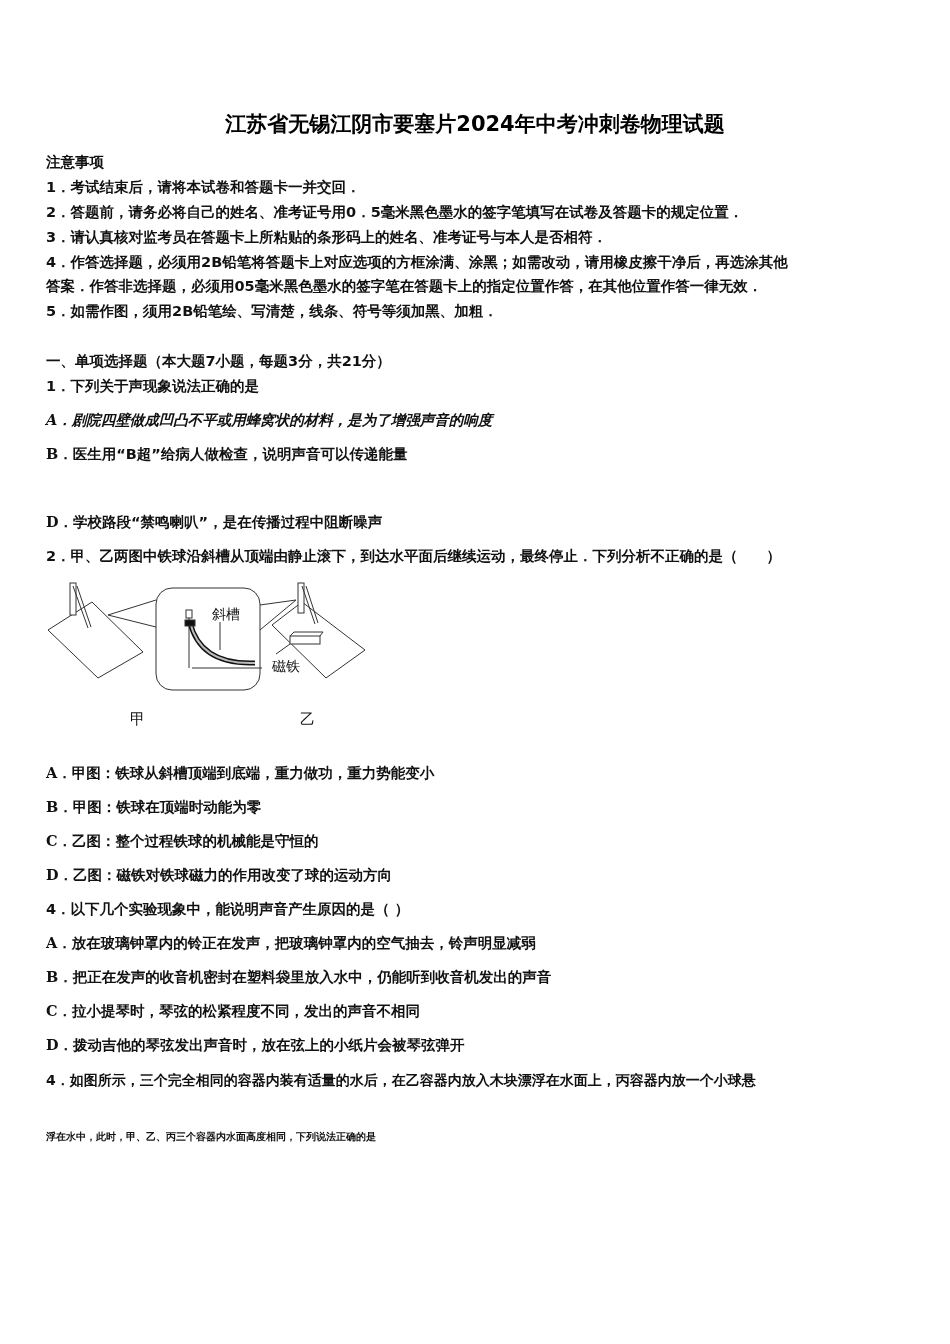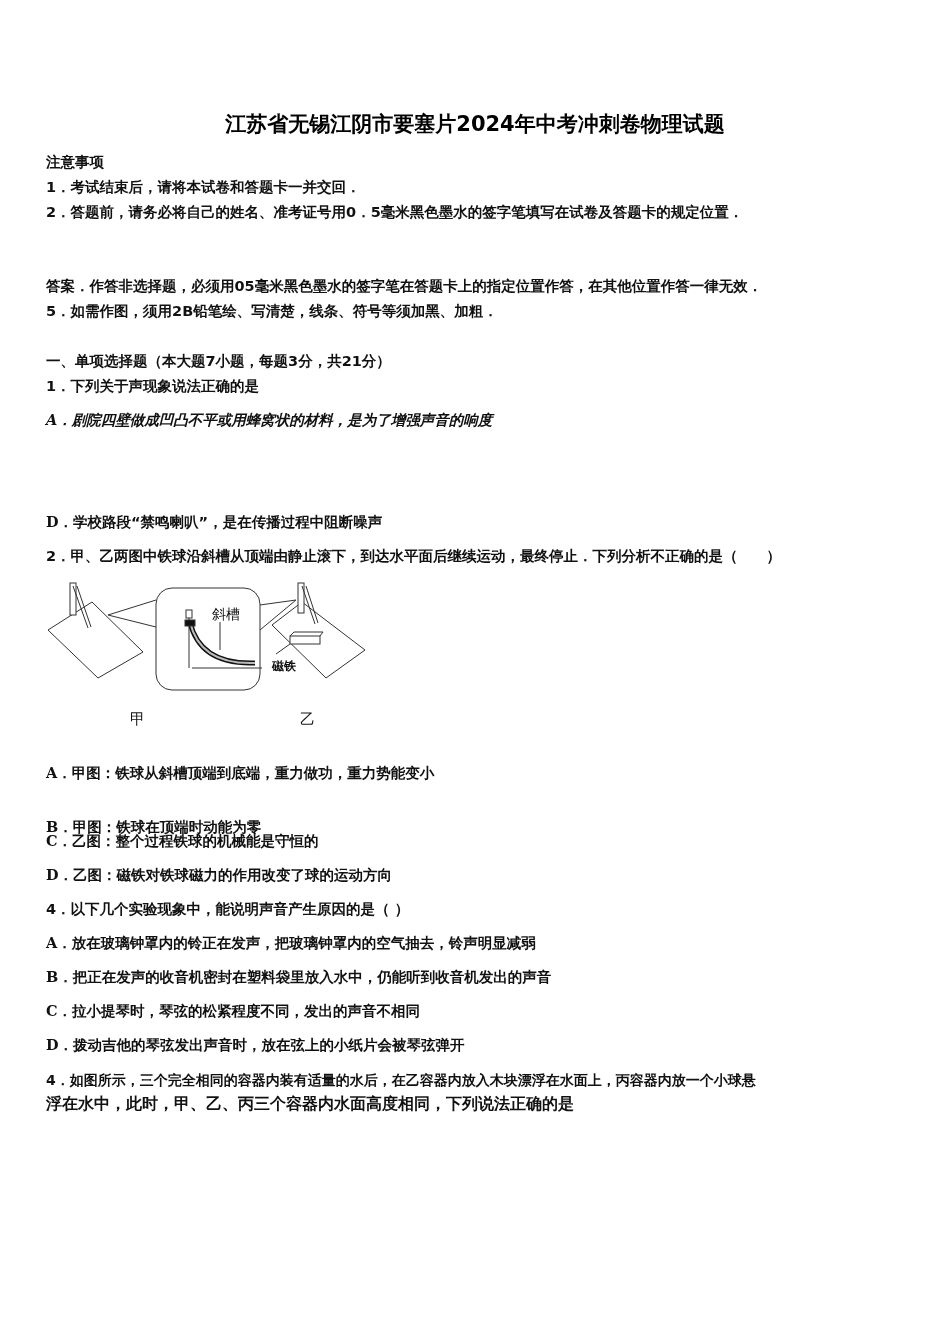"3．请认真核对监考员在答题卡上所粘贴的条形码上的姓名、准考证号与本人是否相符．" div.line { html: none -> <div>3．请认真核对监考员在答题卡上所粘贴的条形码上的姓名、准考证号与本人是否相符．</div> }
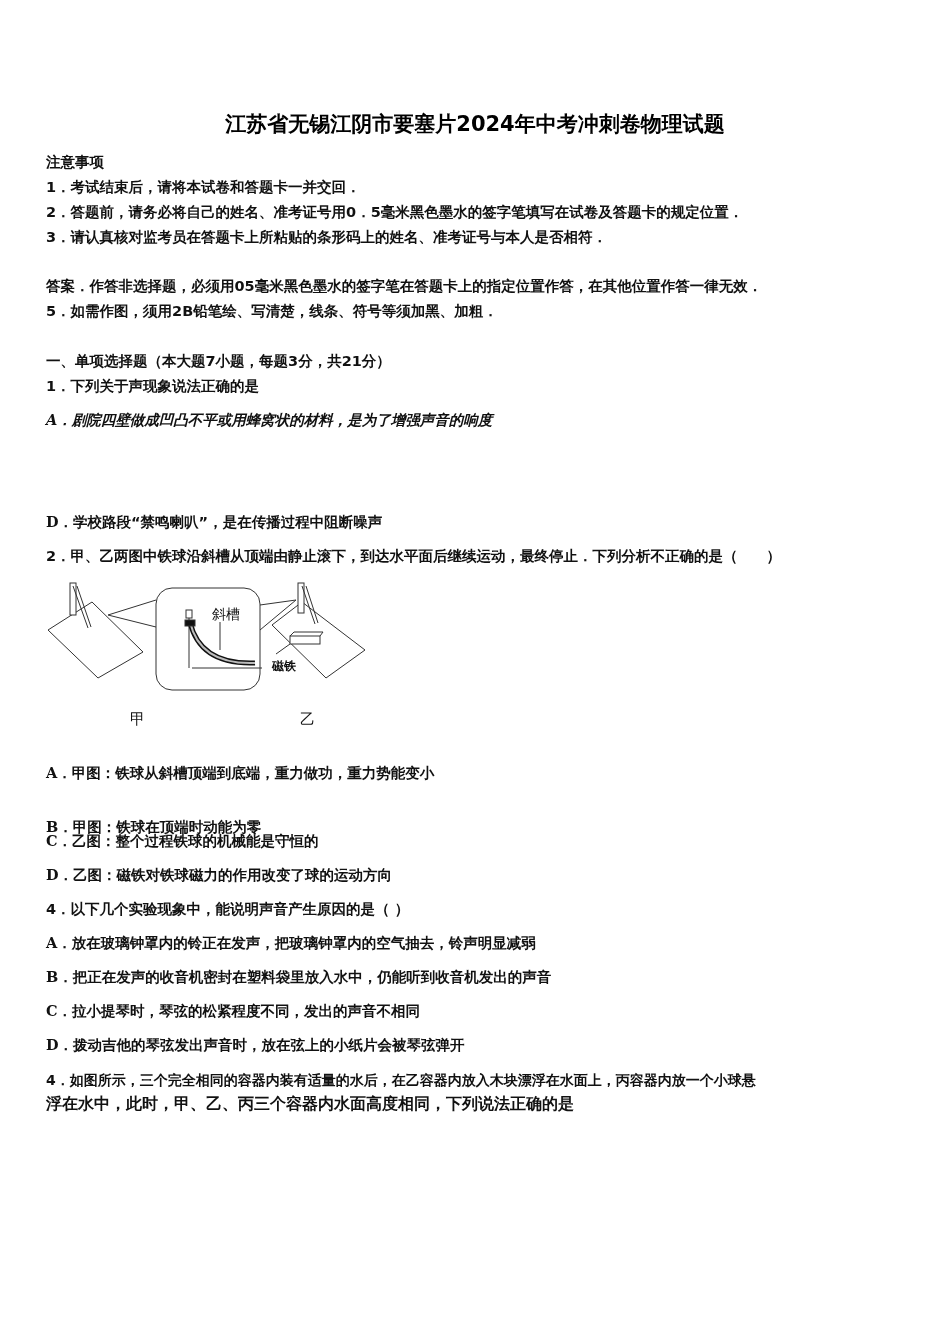"4．作答选择题，必须用2B铅笔将答题卡上对应选项的方框涂满、涂黑；如需改动，请用" div.line { html: none -> <div>4．作答选择题，必须用2B铅笔将答题卡上对应选项的方框涂满、涂黑；如需改动，请用橡皮擦干净后，再选涂其他</div> }
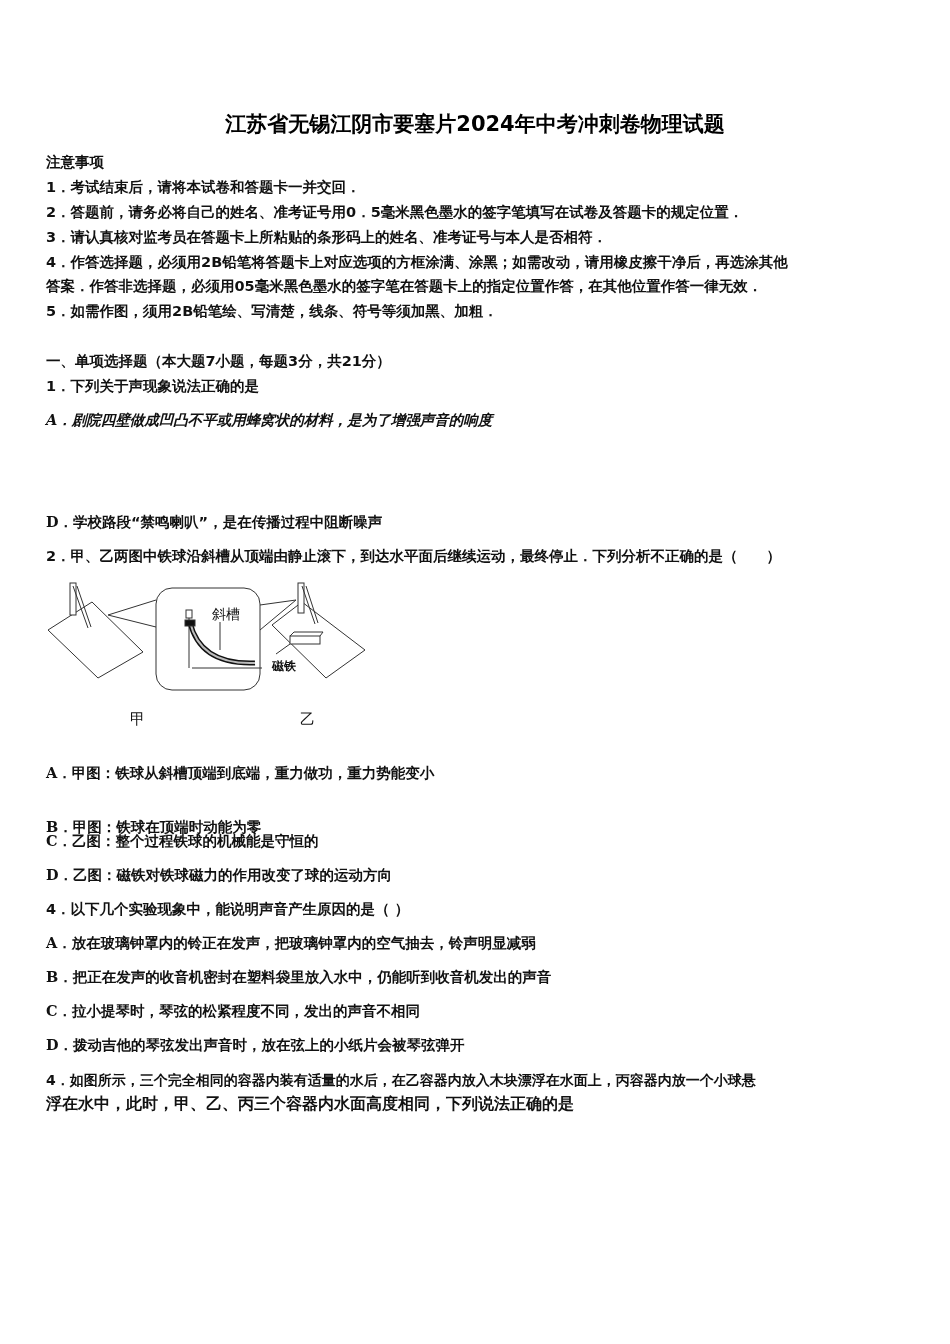"B．医生用“B超”给病人做检查，说明声音可以传递能量" div.line { html: none -> <div> <span>B．</span><span>医生用“B超”给病人做检查，说明声音可以传递能量</span> </div> }
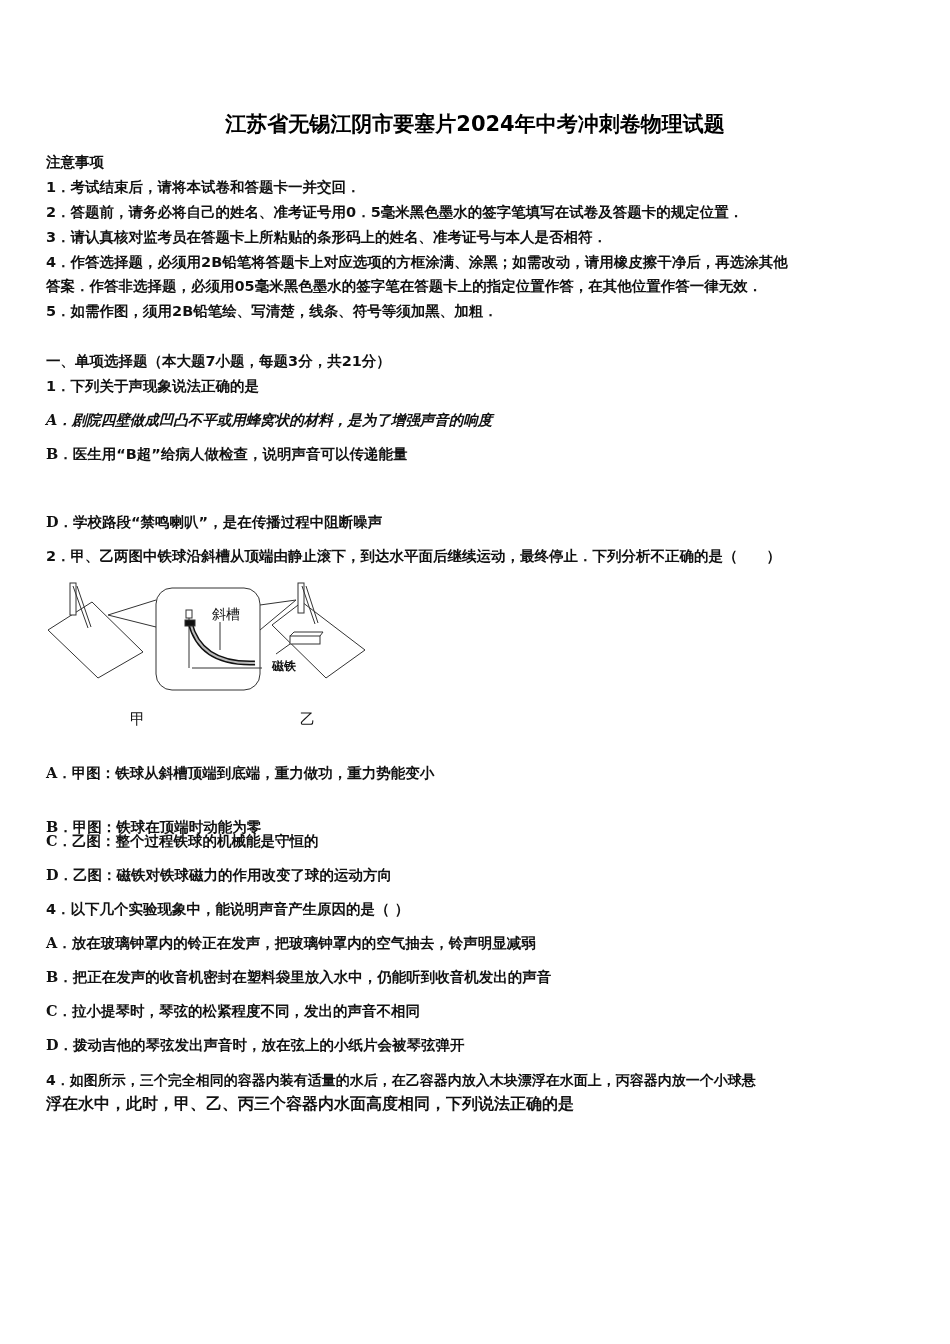"磁铁" span.fig-label { font-size: 12px -> 14px; font-weight: bold -> none }
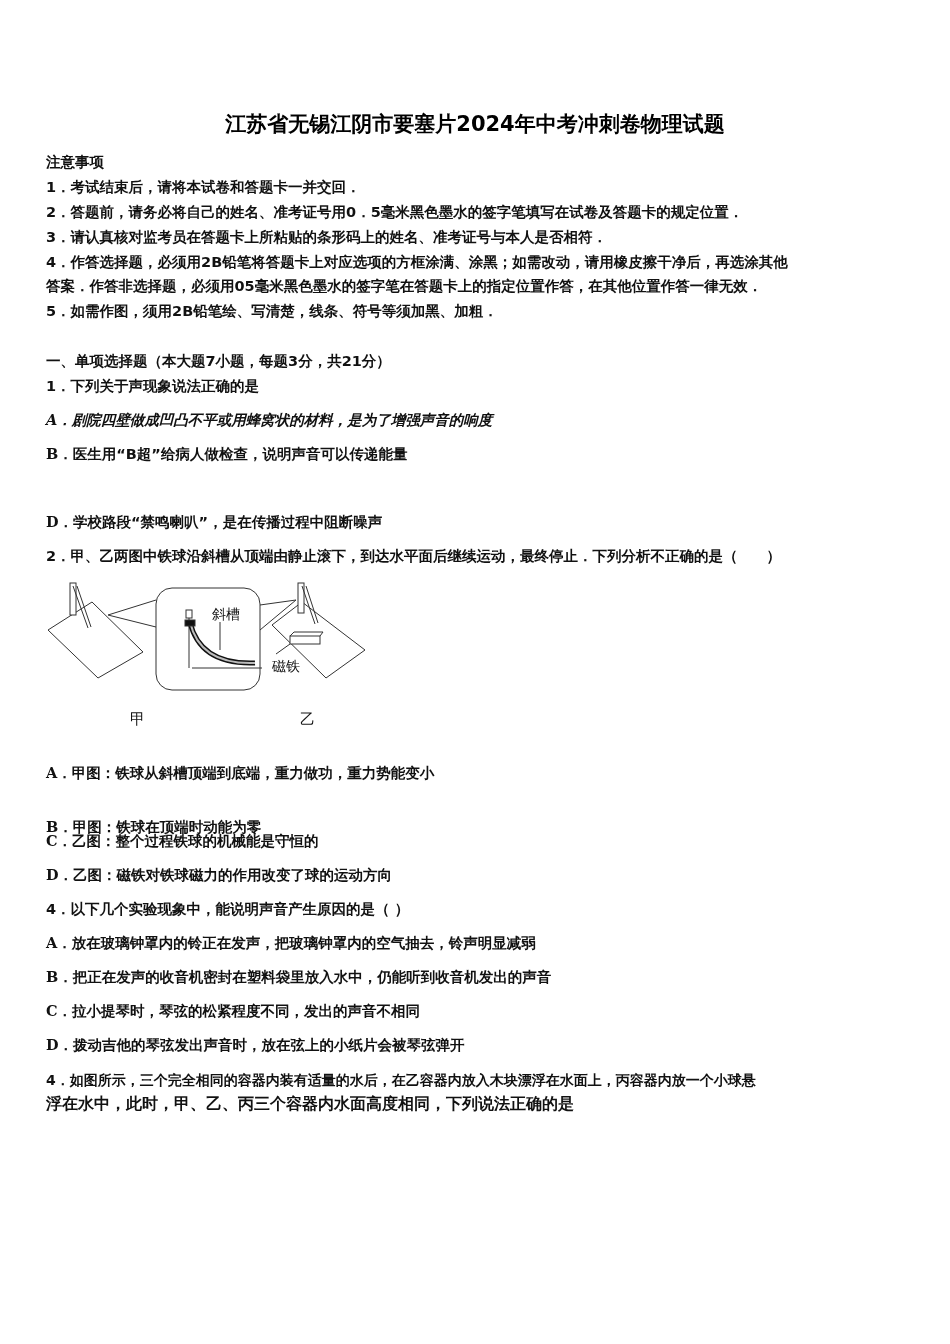"B．甲图：铁球在顶端时动能为零" div.line { margin-top: 20px -> none }
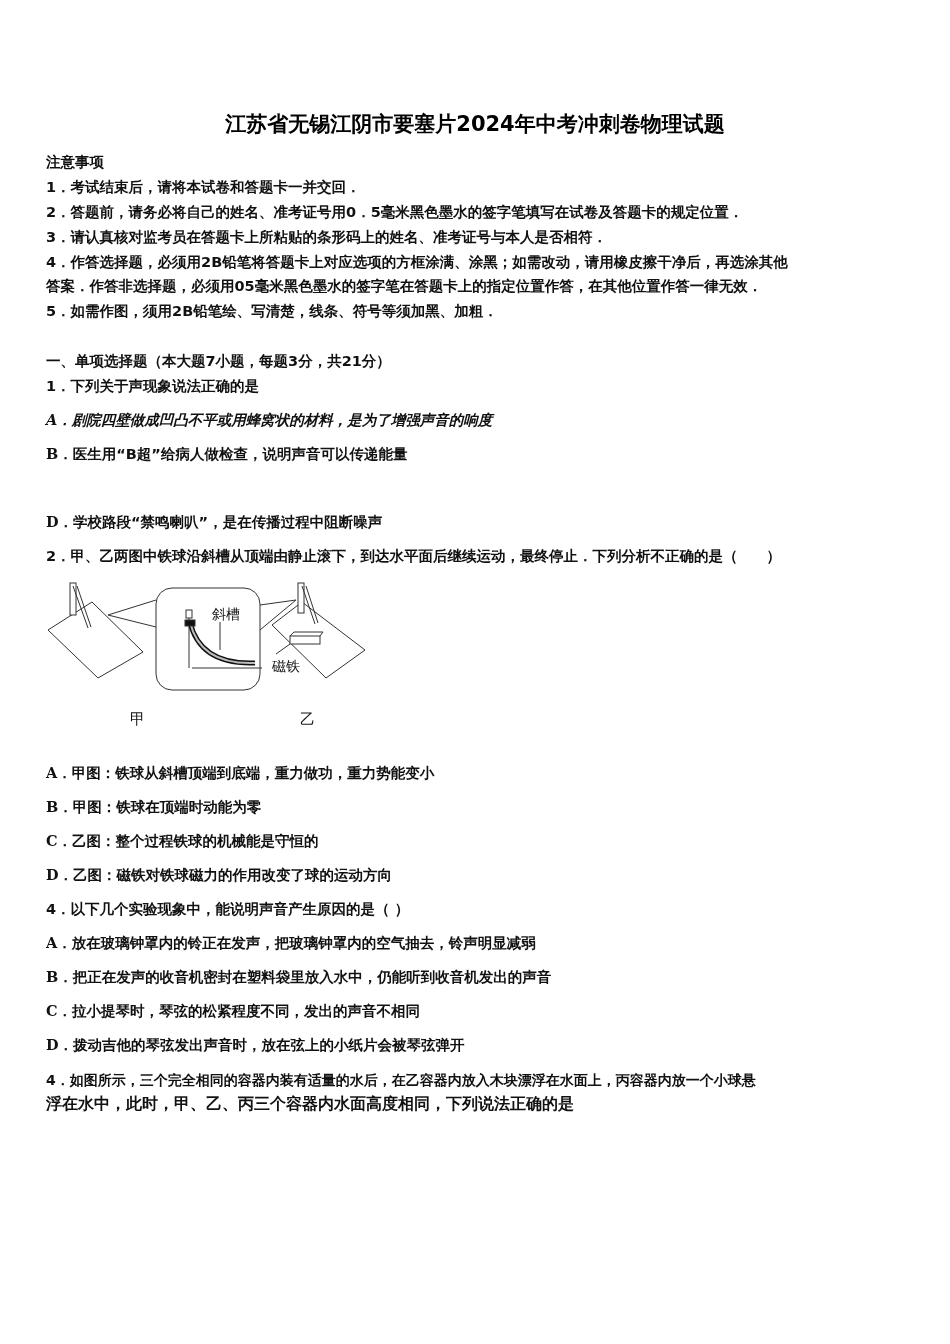"浮在水中，此时，甲、乙、丙三个容器内水面高度相同，下列说法正确的是" div.line { font-size: 16px -> 10px; top: 1094px -> 1127px }
